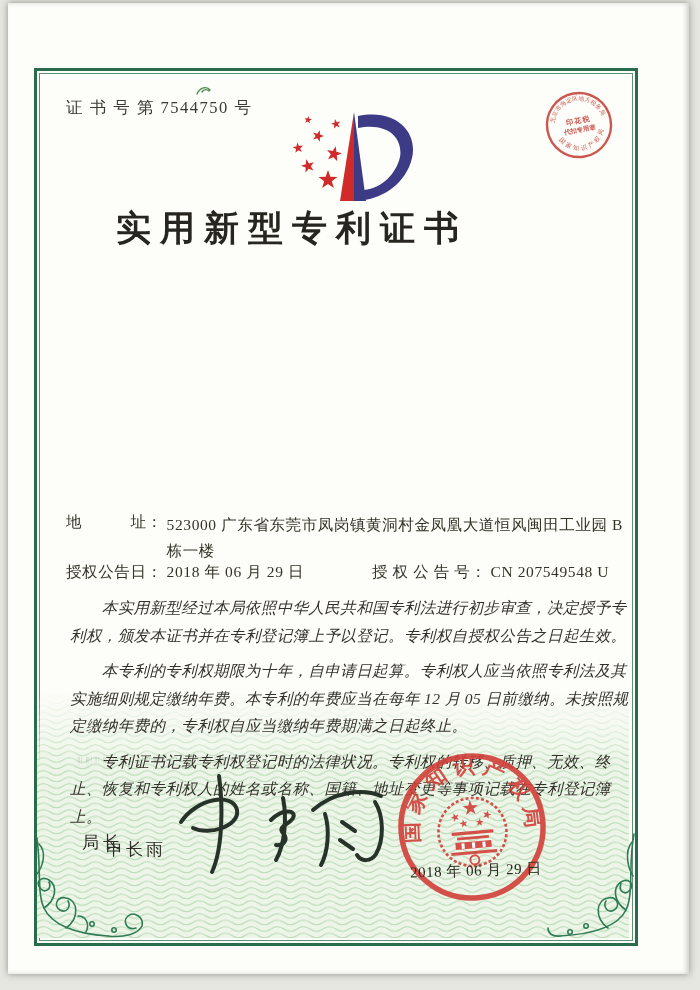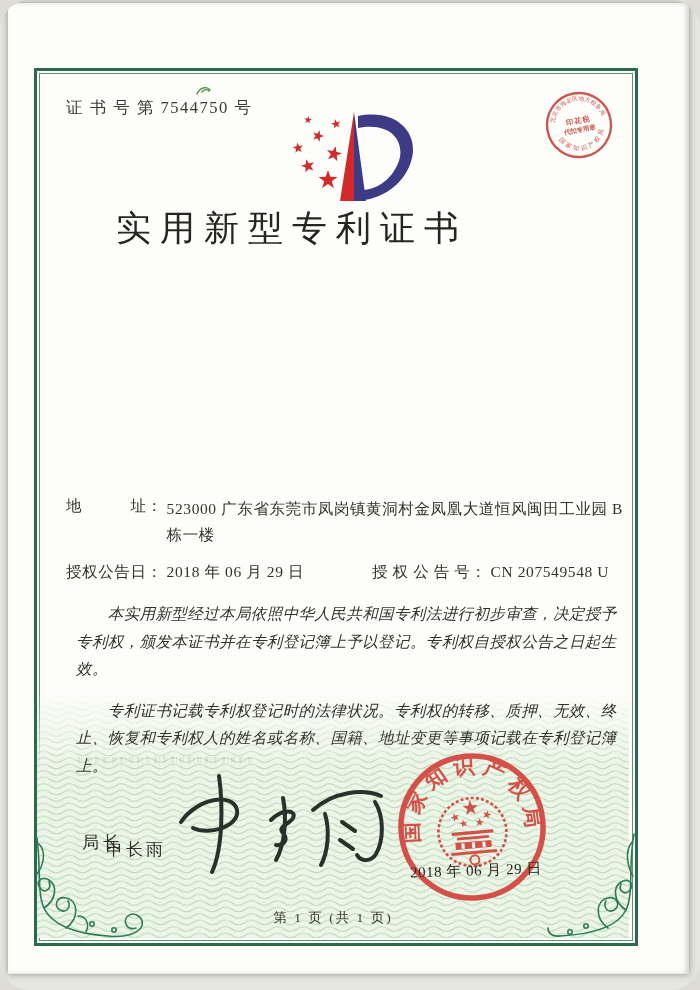"证 书 号 第 7544750" #stage { border-radius: 30px -> none }
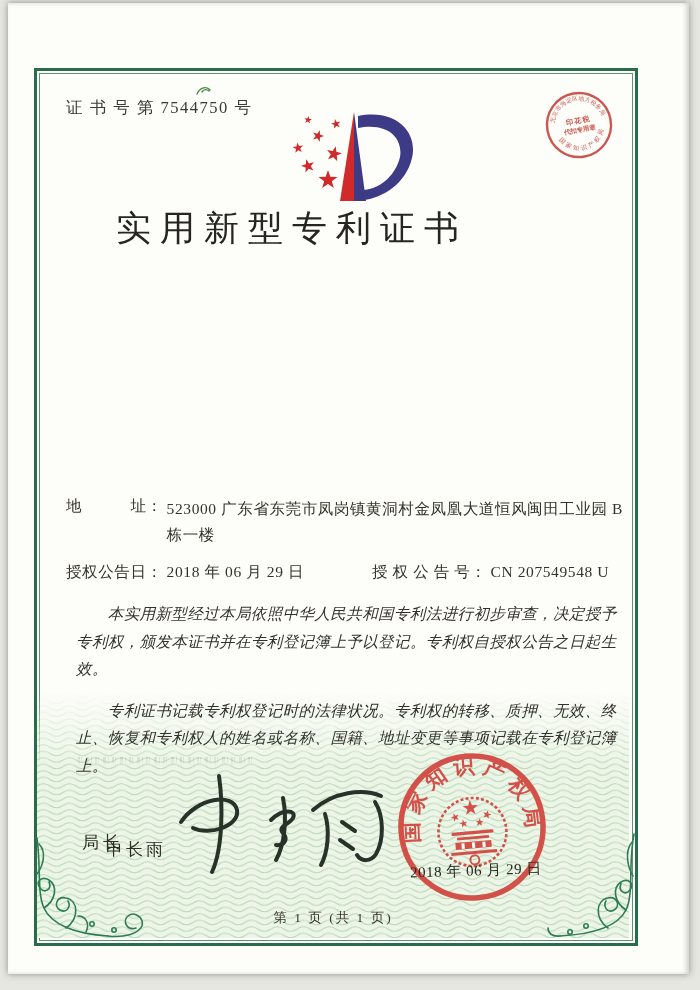"实用新型专利证书" #title { font-weight: 400 -> 700 }
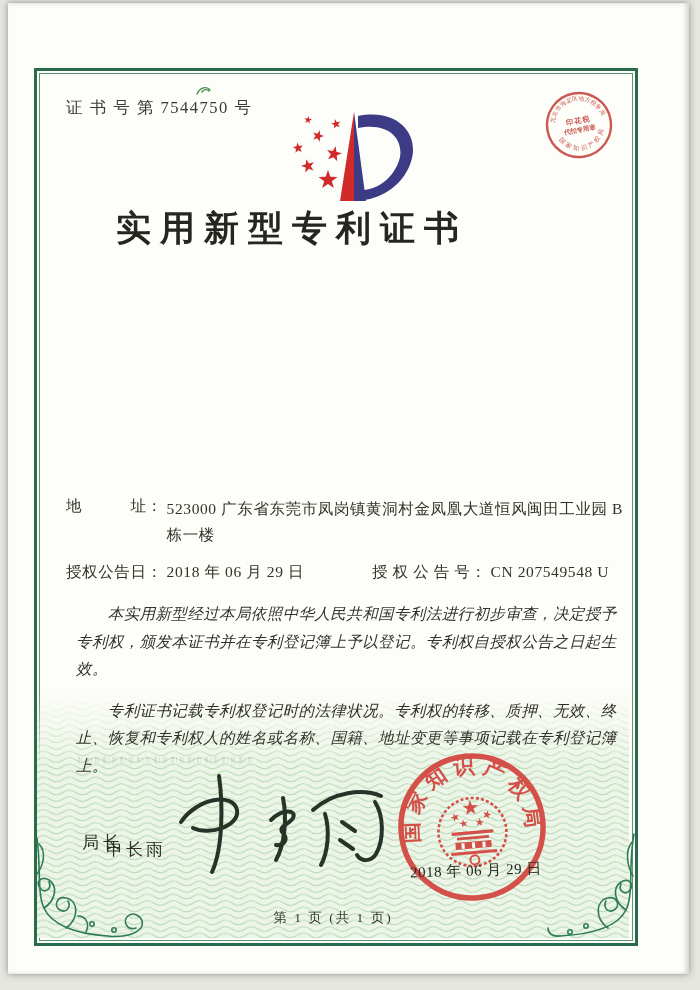"地 址： 523000 广东省东莞市凤岗镇黄洞村金凤凰大道恒风闽田工业园 B" div.row { top: 496px -> 512px }
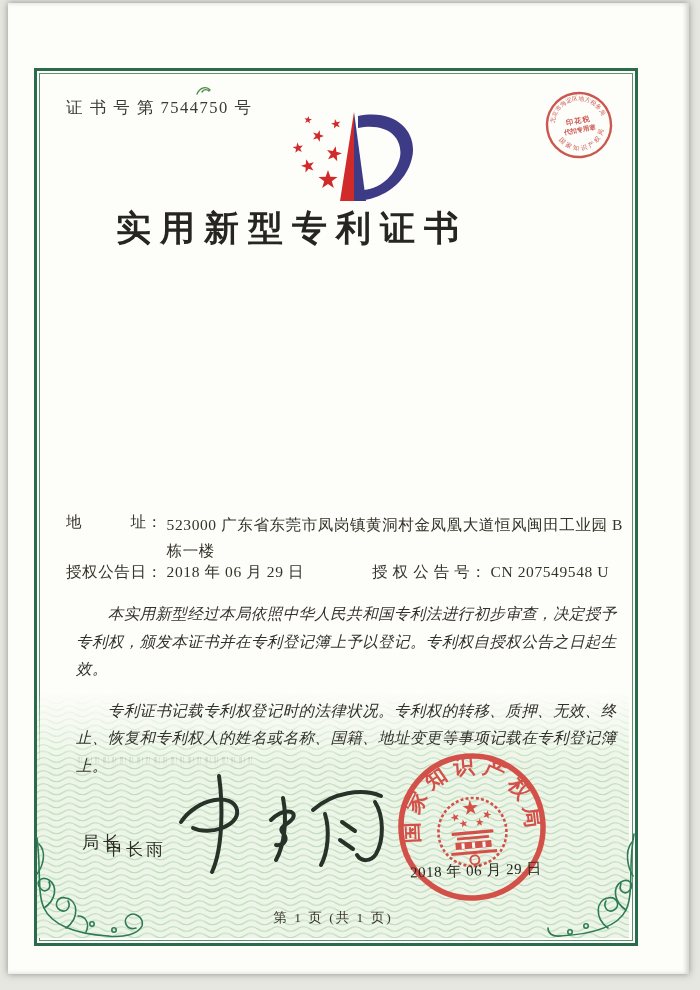"本实用新型经过本局依照中华人民共和国专利法进行初步审查，决定授予专利权，颁发本证" #paras p { margin: 14px -> 8px }
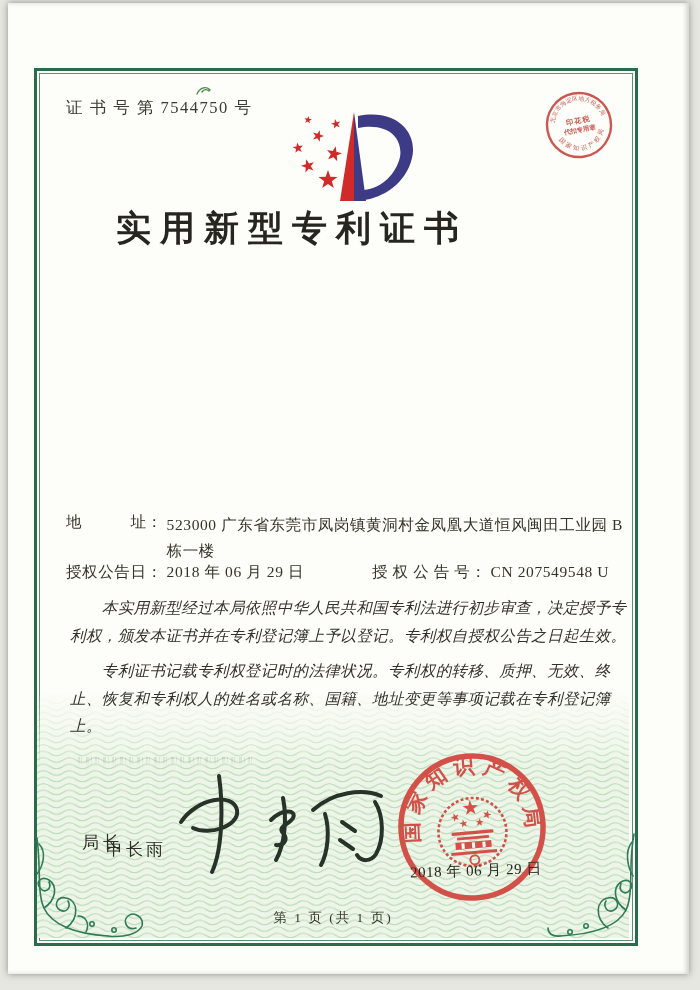"本专利的专利权期限为十年，自申请日起算。专利权人应当依照专利法及其实施细则规定缴" p { html: none -> <p>本专利的专利权期限为十年，自申请日起算。专利权人应当依照专利法及其实施细则规定缴纳年费。本专利的年费应当在每年 12 月 05 日前缴纳。未按照规定缴纳年费的，专利权自应当缴纳年费期满之日起终止。</p> }
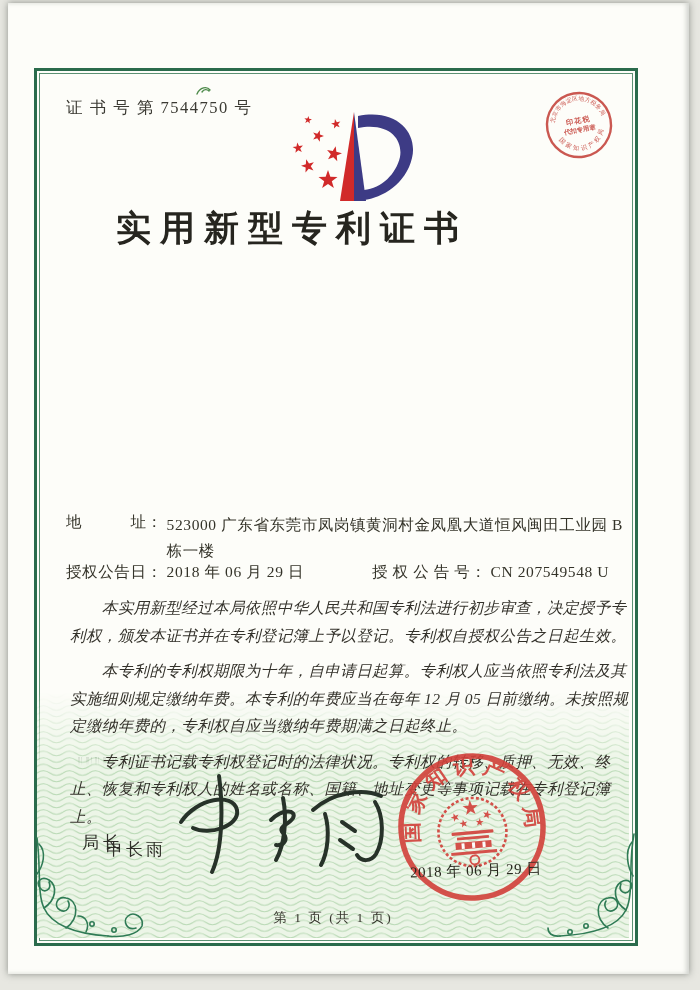"第 1 页 (共 1" div.abs { html: <div>第 1 页 (共 1 页)</div> -> none }
